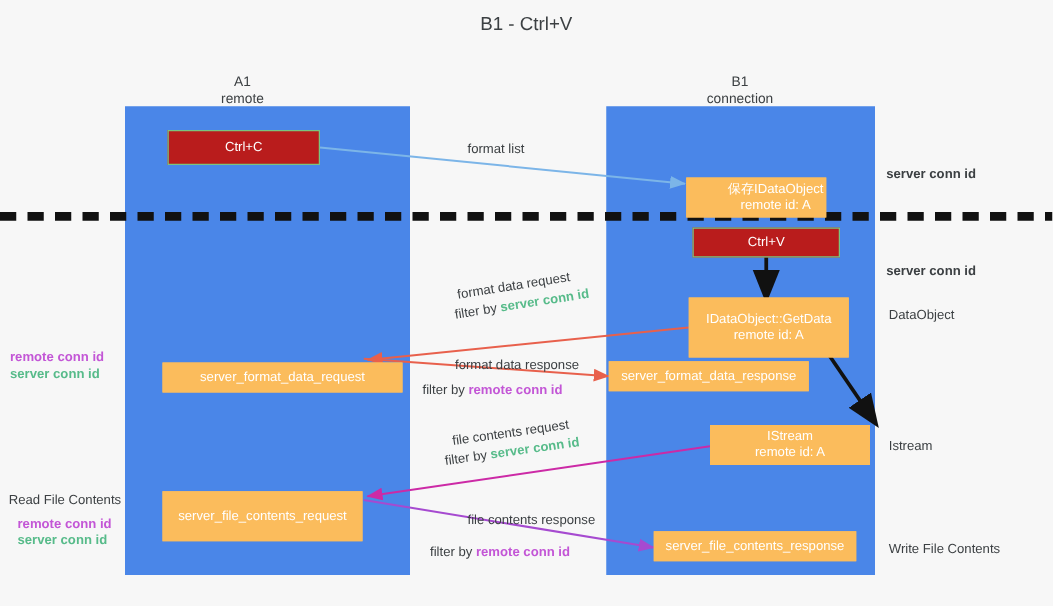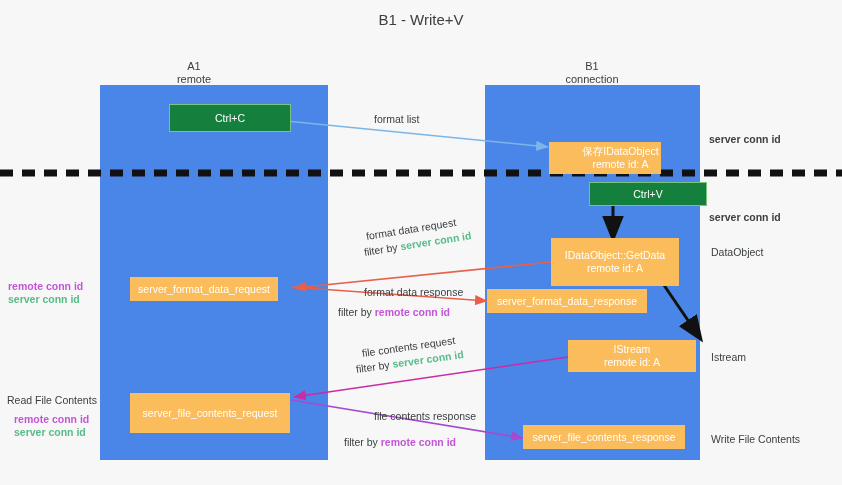"B1 - Write+V" div { text: Write+V -> Ctrl+V }
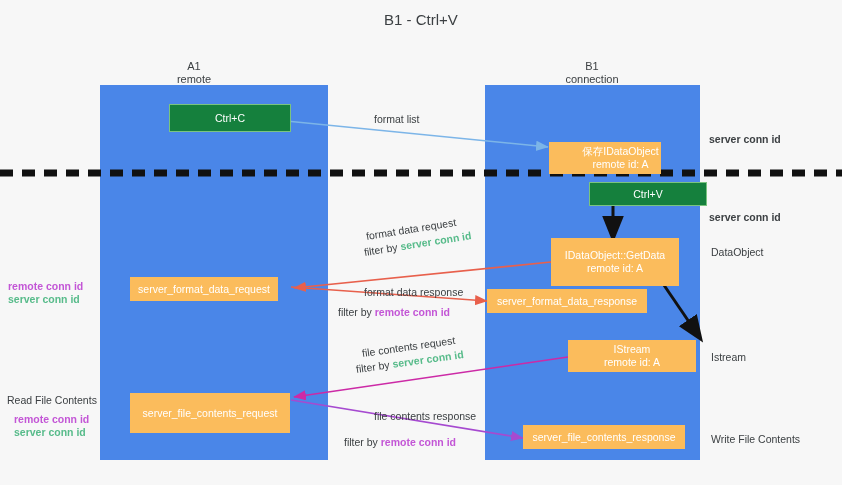"Ctrl+C" .box.green { background: #15803d -> #b91c1c; margin-left: 35px -> none }
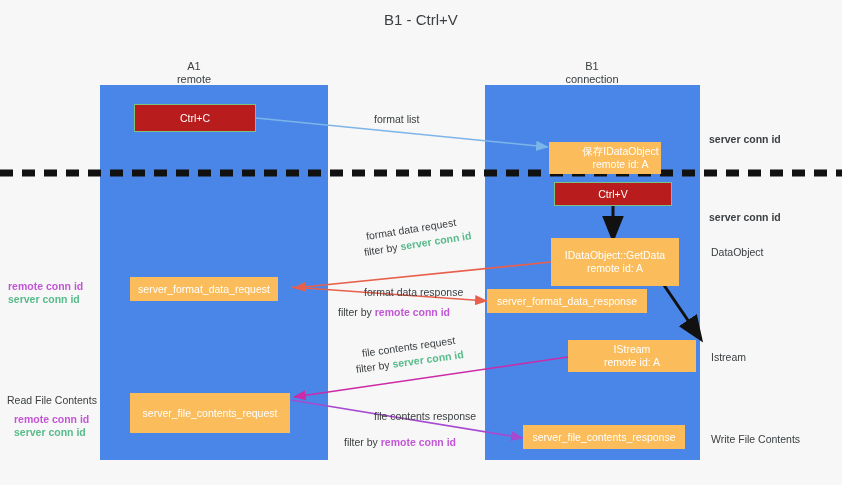"server_format_data_request" div.box { top: 277px -> 290px; width: 148px -> 192px }
